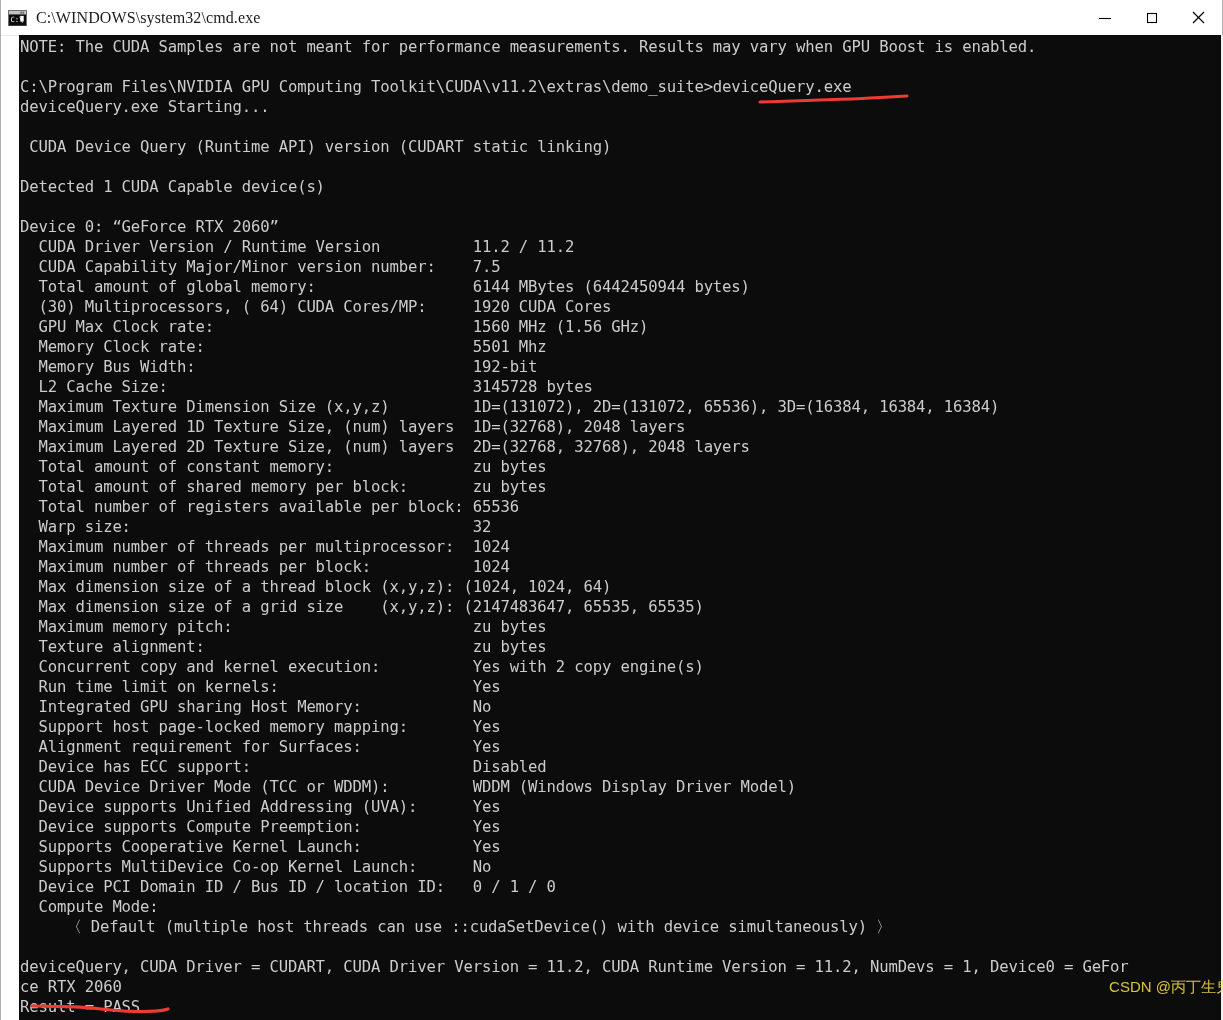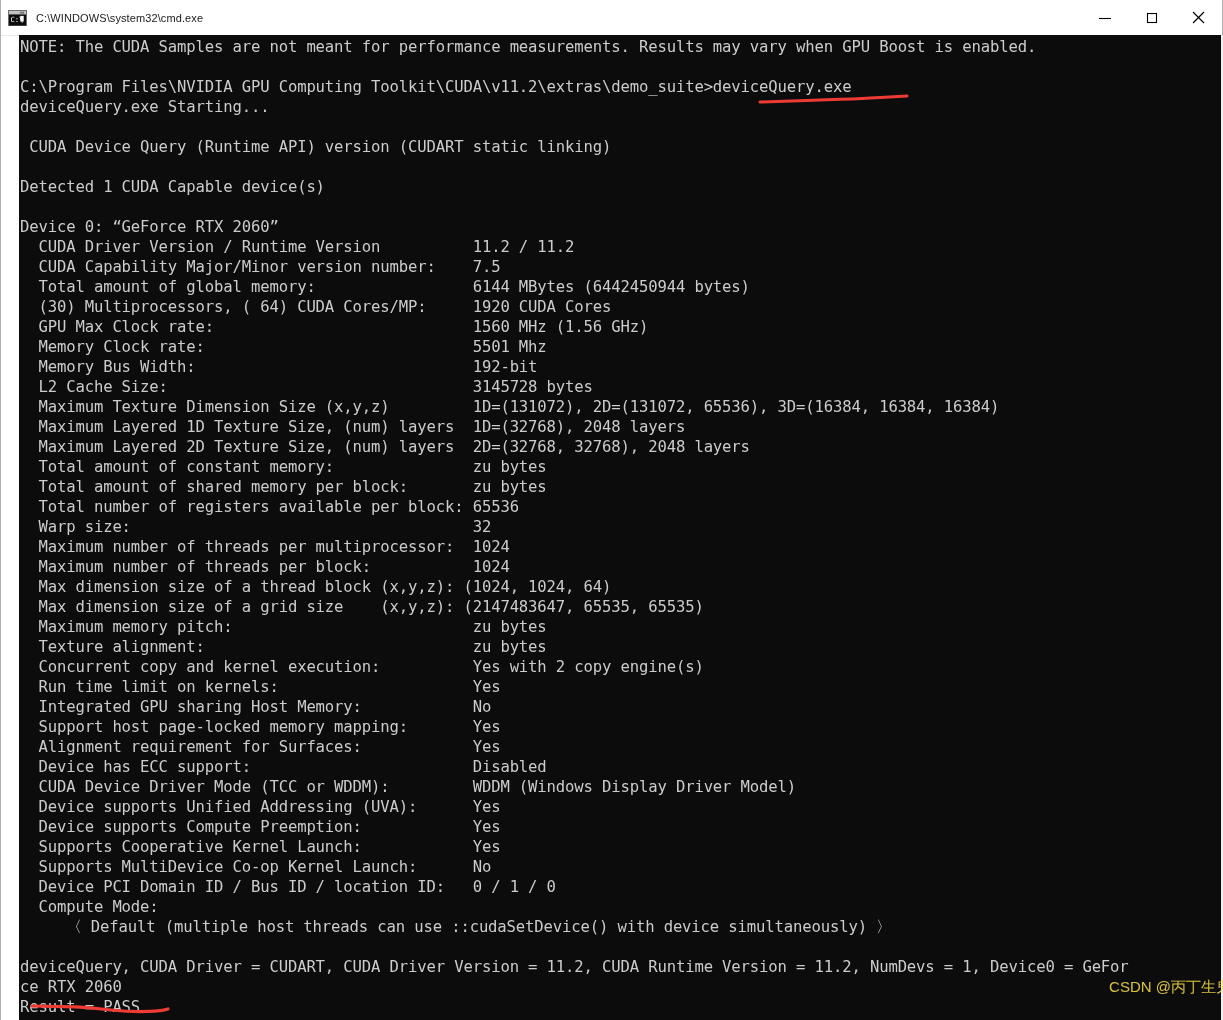"C:\WINDOWS\system32\cmd.exe" #title-text { font-family: Liberation Sans, sans-serif -> Liberation Serif, serif; font-size: 11px -> 16px }
